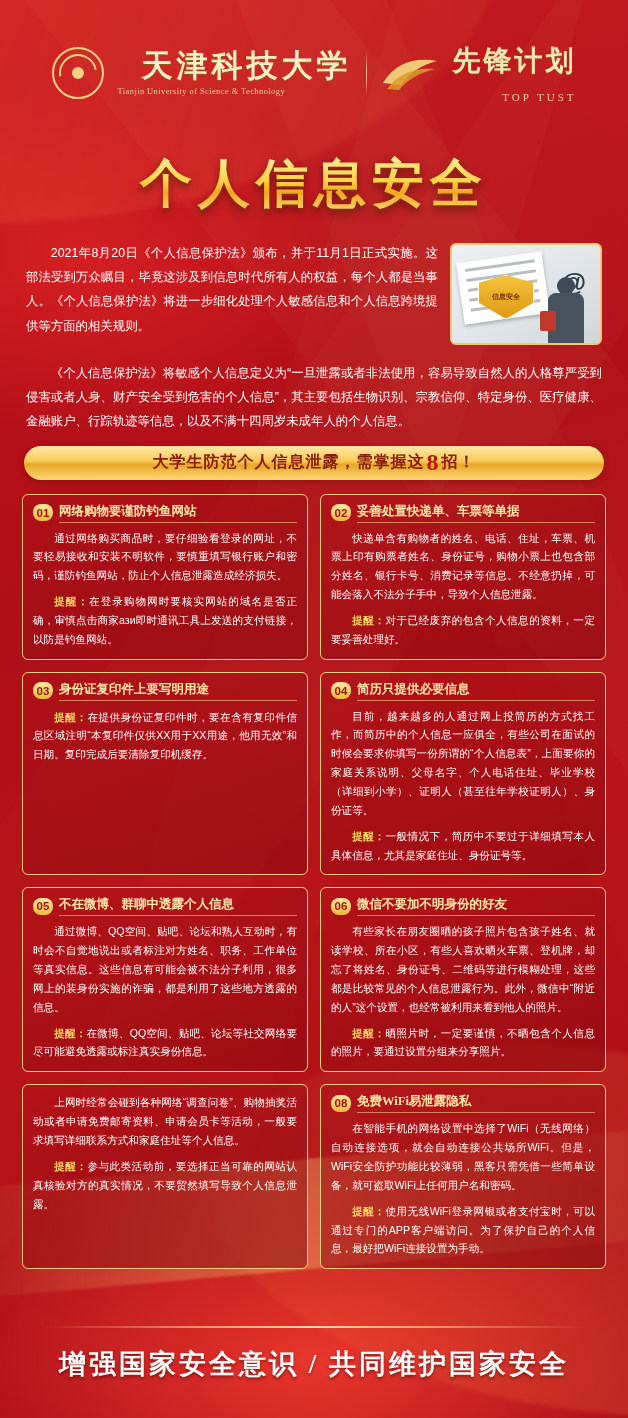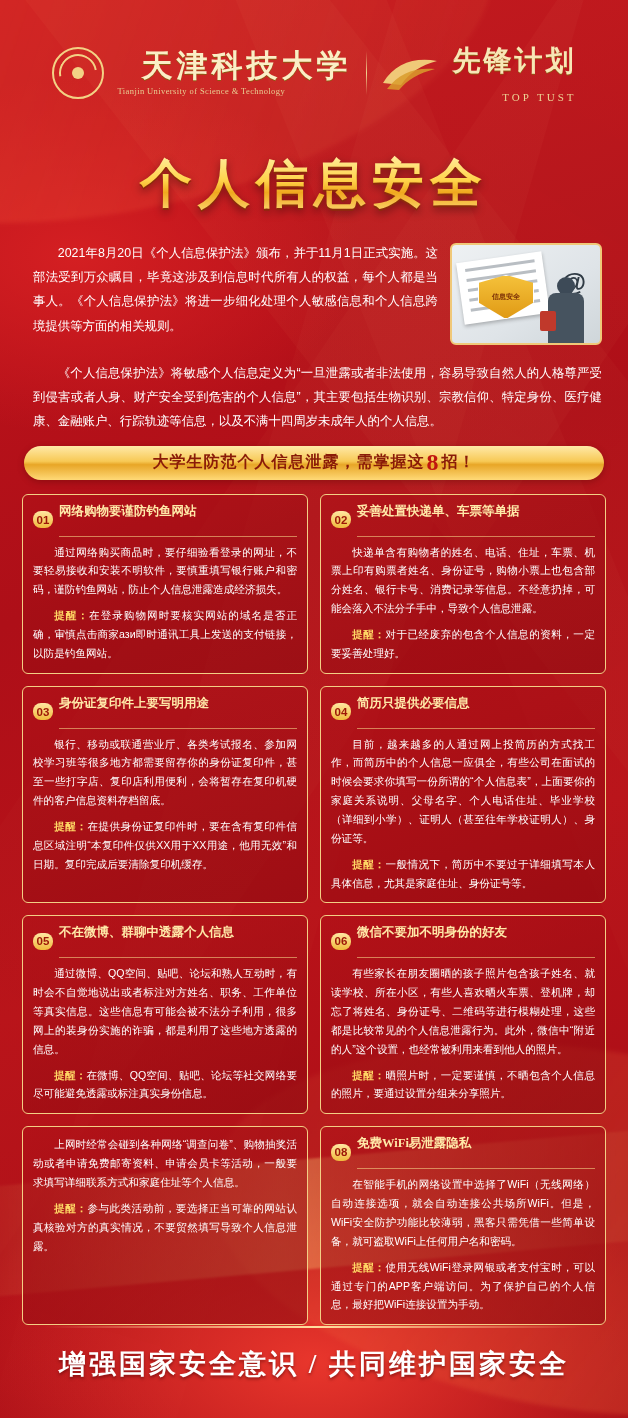"2021年8月20日《个人信息保护法》颁布，并于11月1日正式实施。这部法受到万" .intro p { margin-left: 7px -> none }
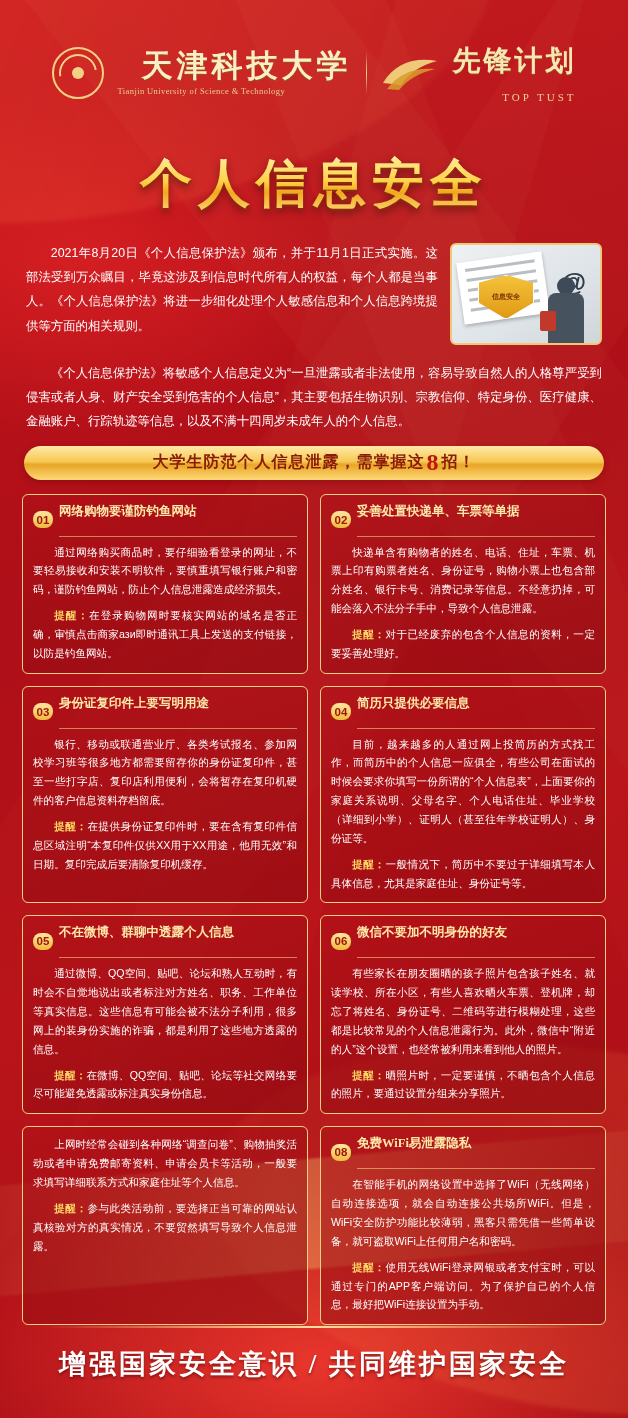"网络购物要谨防钓鱼网站" .card-title { padding-bottom: 16px -> 2px }
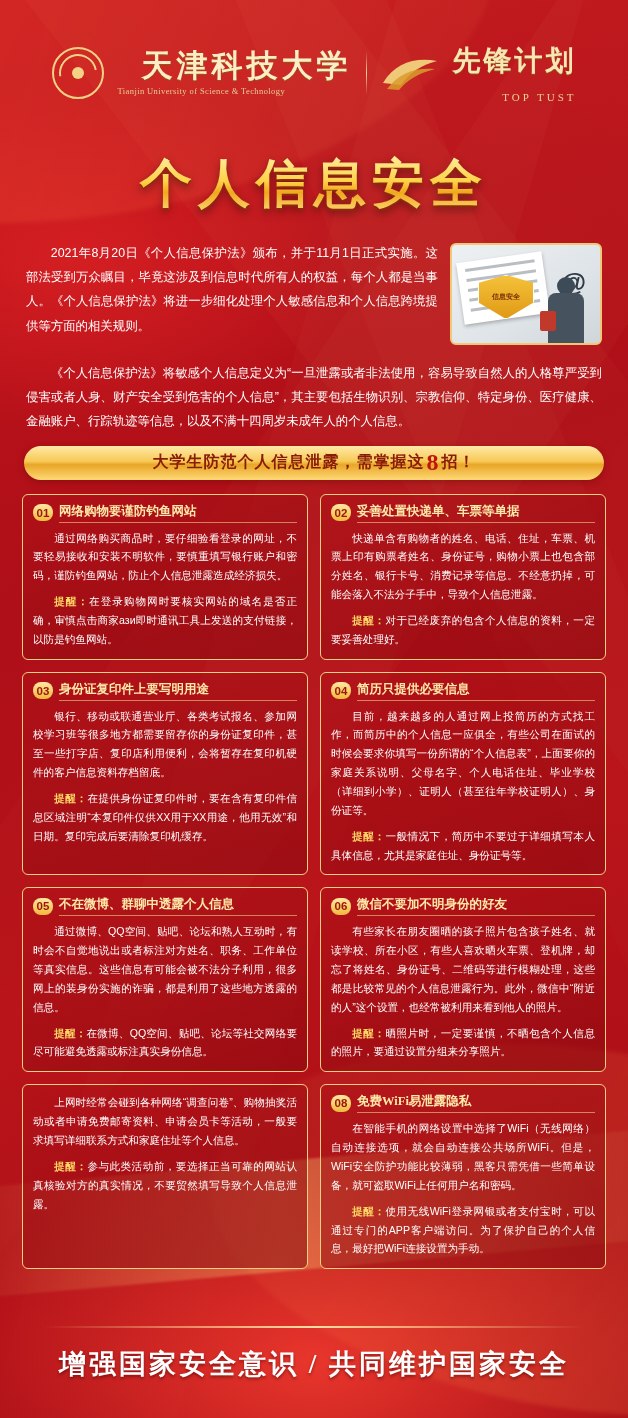"银行、移动或联通营业厅、各类考试报名、参加网校学习班等很多地方都需要留存你的身份" div.card-body { html: <div>银行、移动或联通营业厅、各类考试报名、参加网校学习班等很多地方都需要留存你的身份证复印件，甚至一些打字店、复印店利用便利，会将暂存在复印机硬件的客户信息资料存档留底。</div> -> none }
